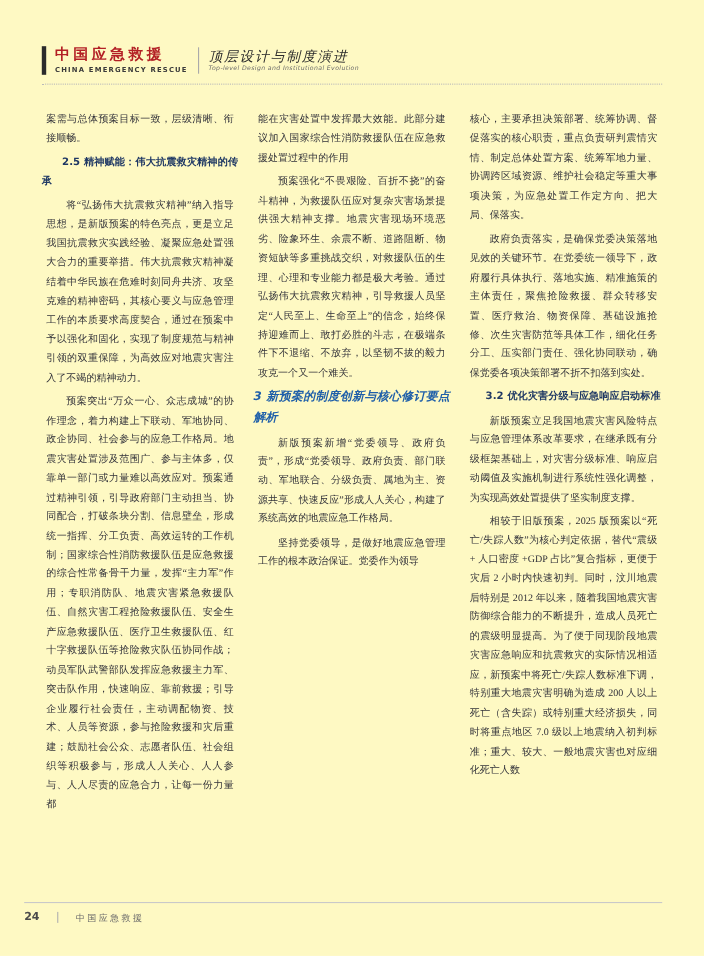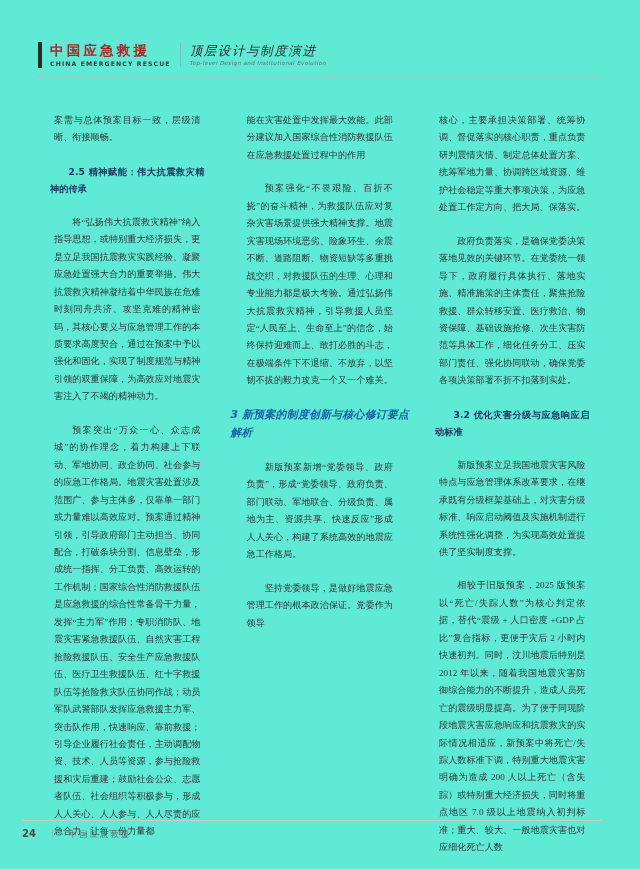"中国应急救援" .page { background: #5eead4 -> #fef9c3 }
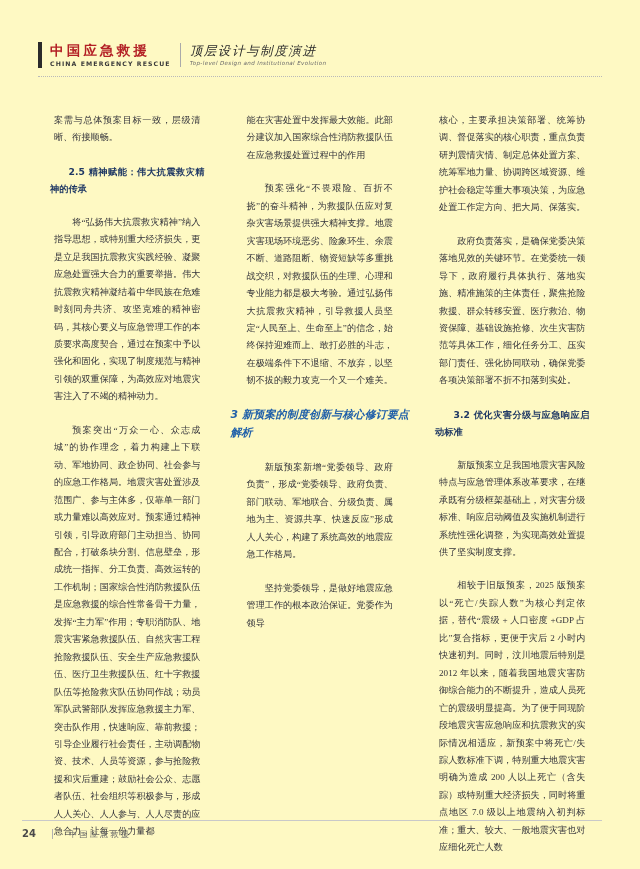"案需与总体预案目标一致，层级清晰、衔接顺畅。" p { margin: 16px -> 4px }
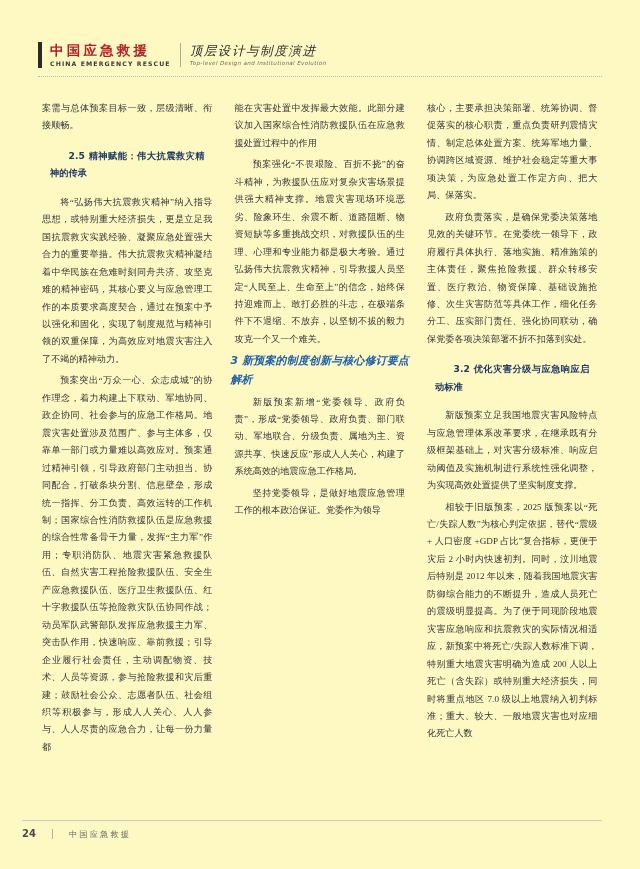"2.5 精神赋能：伟大抗震救灾精神的传承" h3.sub { margin: 12px -> 0 }
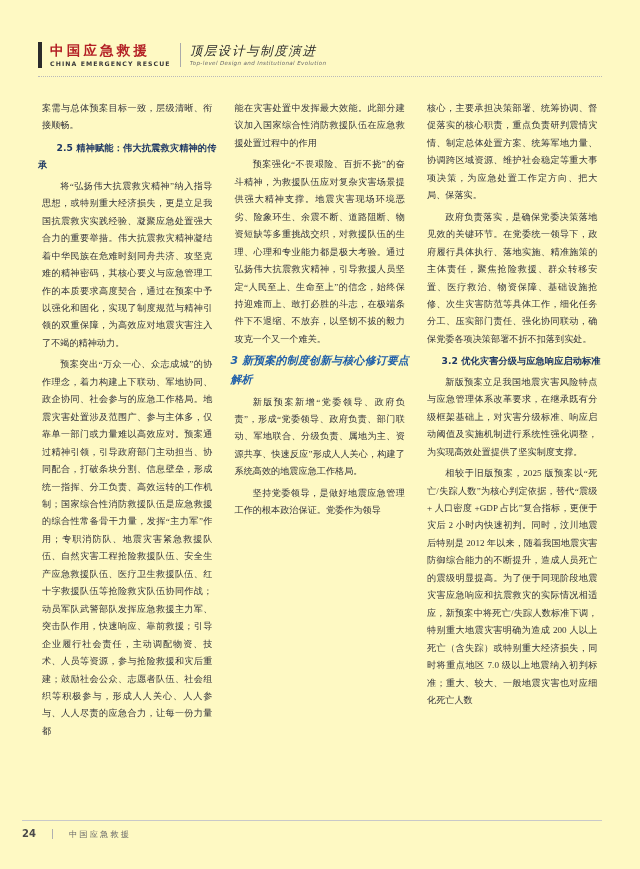"将“弘扬伟大抗震救灾精神”纳入指导思想，或特别重大经济损失，更是立足我国抗震救灾" p.body { text: 或特别重大经济损失 -> 是新版预案的特色亮点 }
